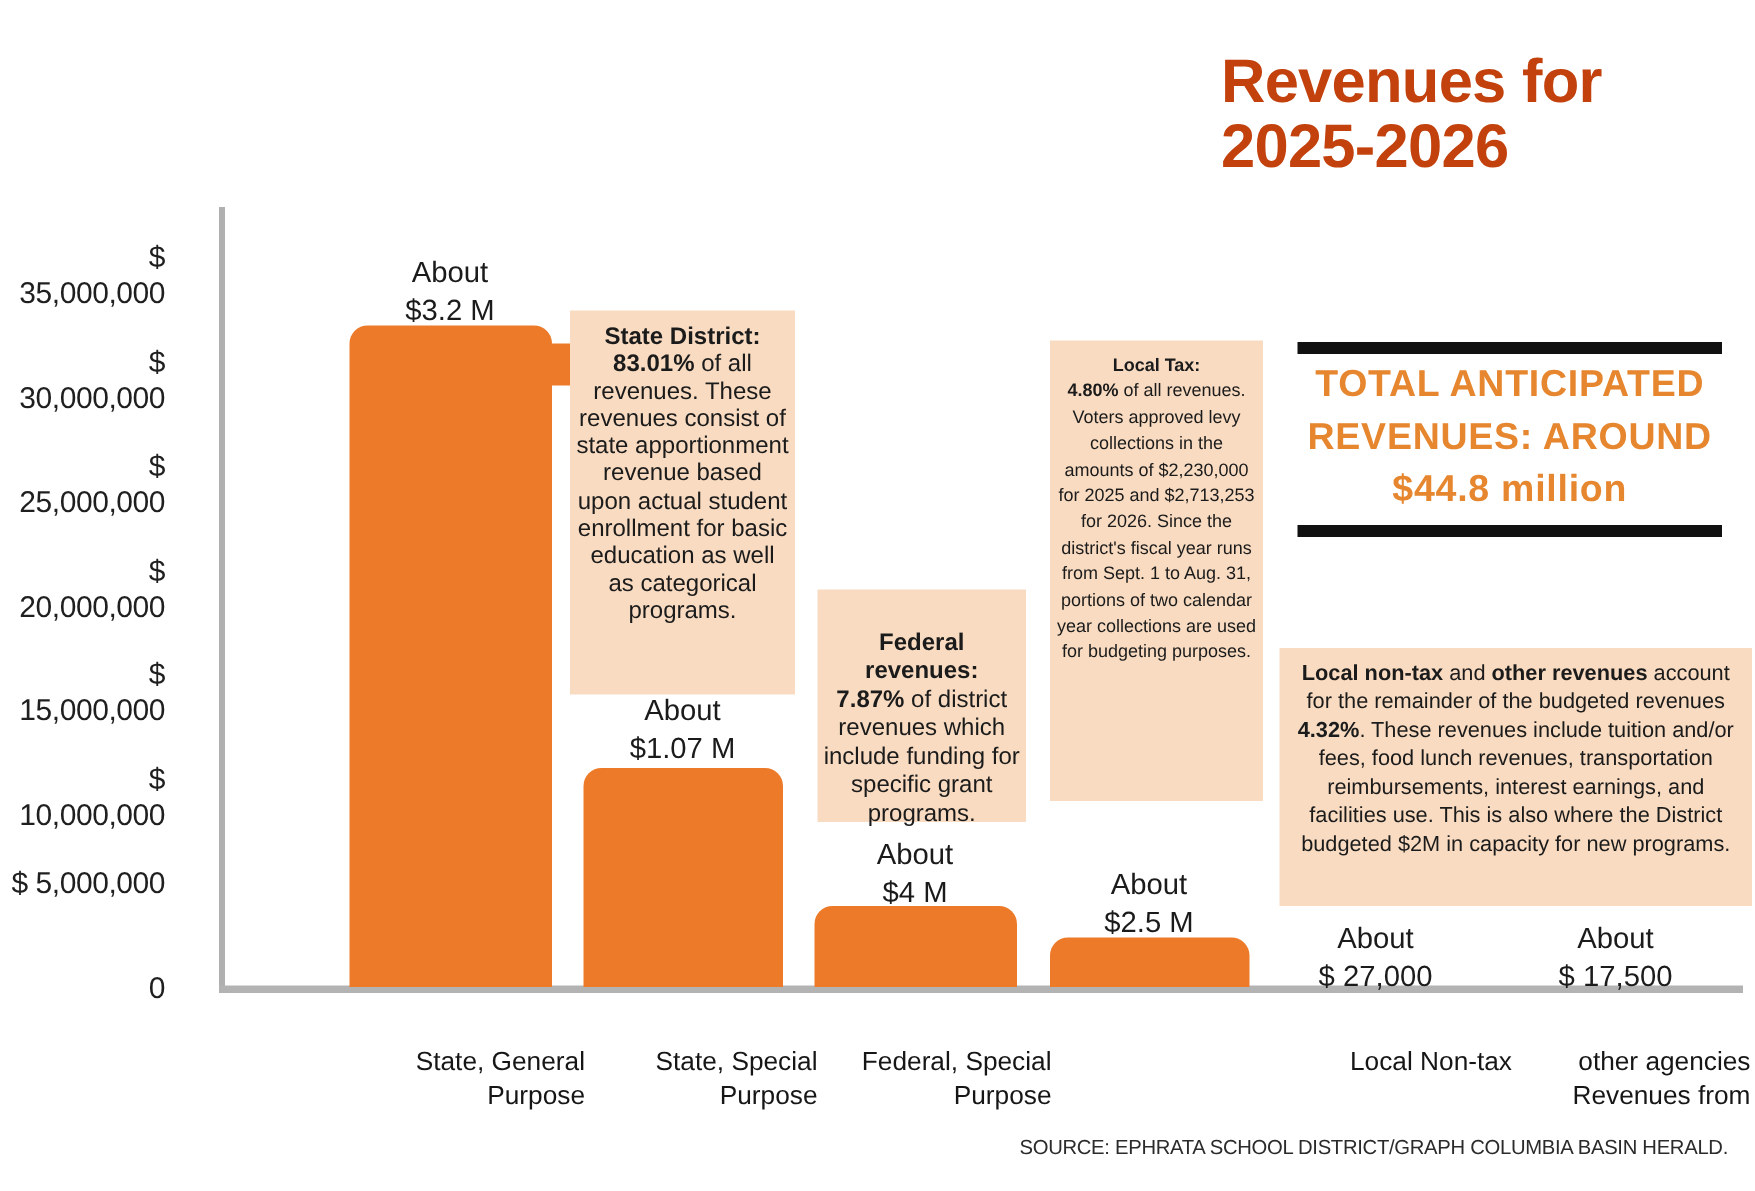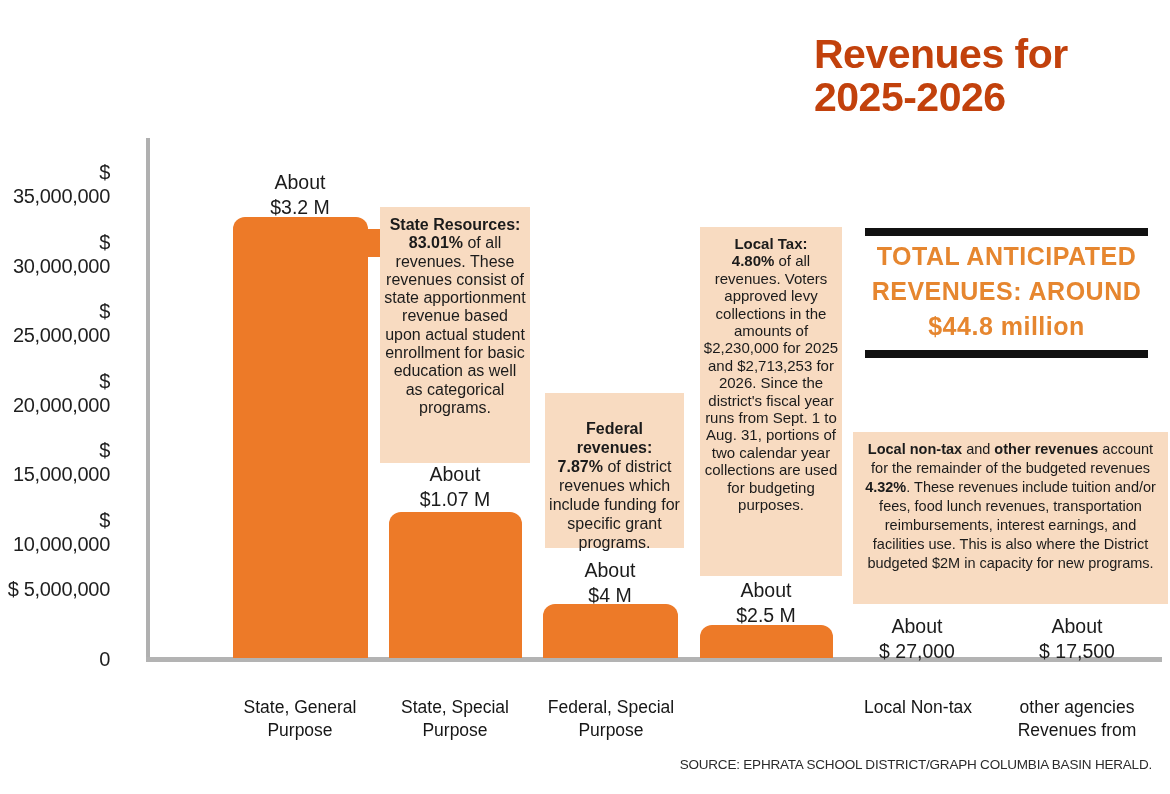"State Resources:" span.ttl { text: Resources -> District }
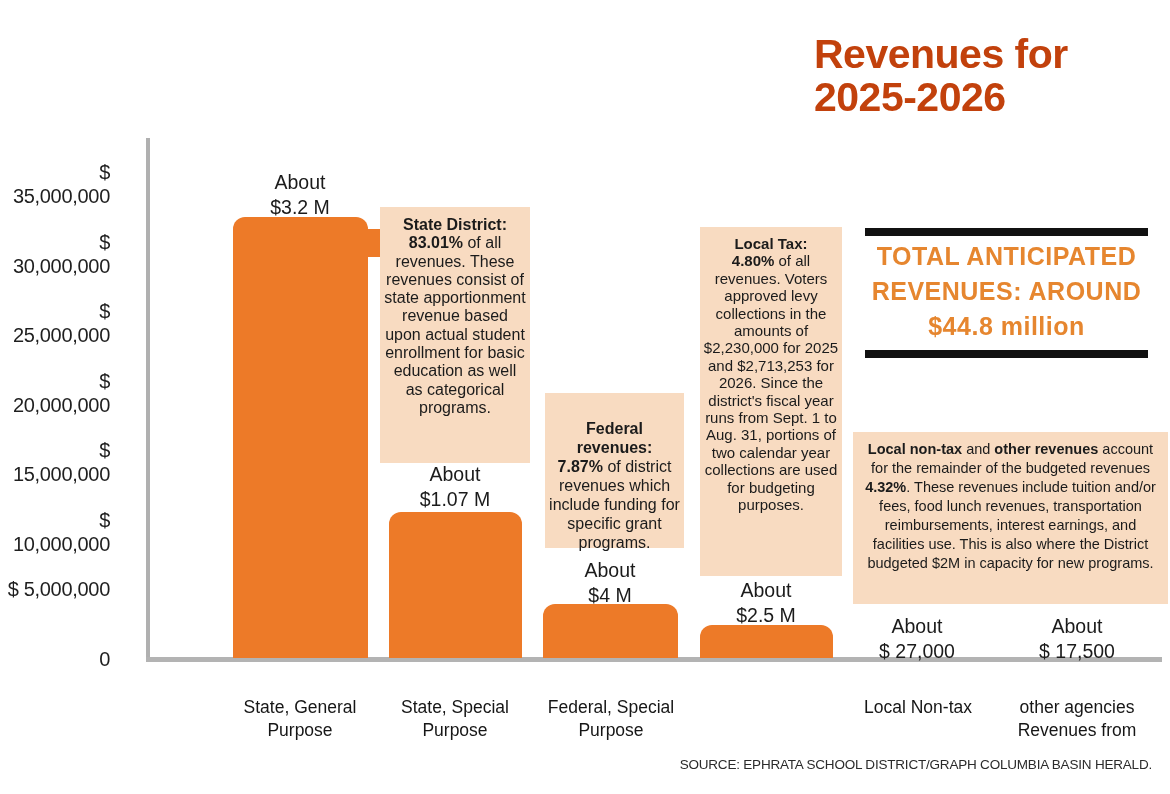"Local Tax:" .note-localtax { font-size: 15px -> 12px; height: 349px -> 307px }
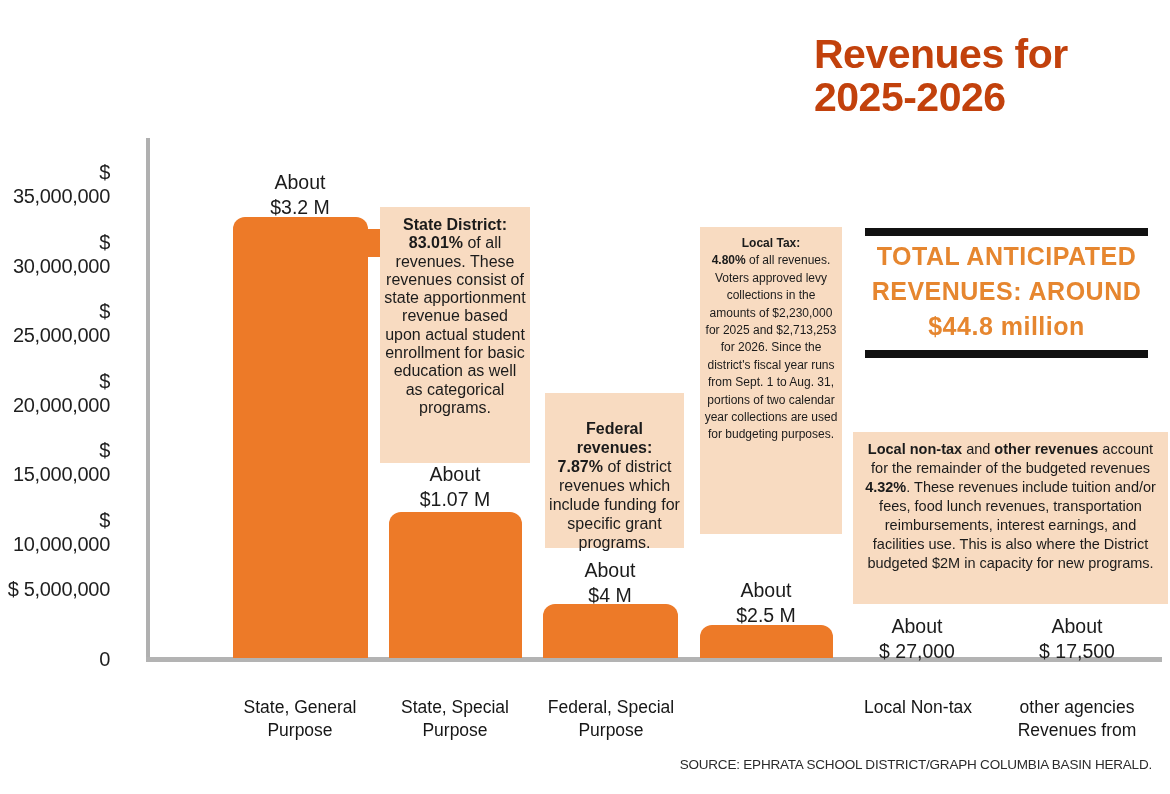"State, General" .cat { text-align: center -> right }
